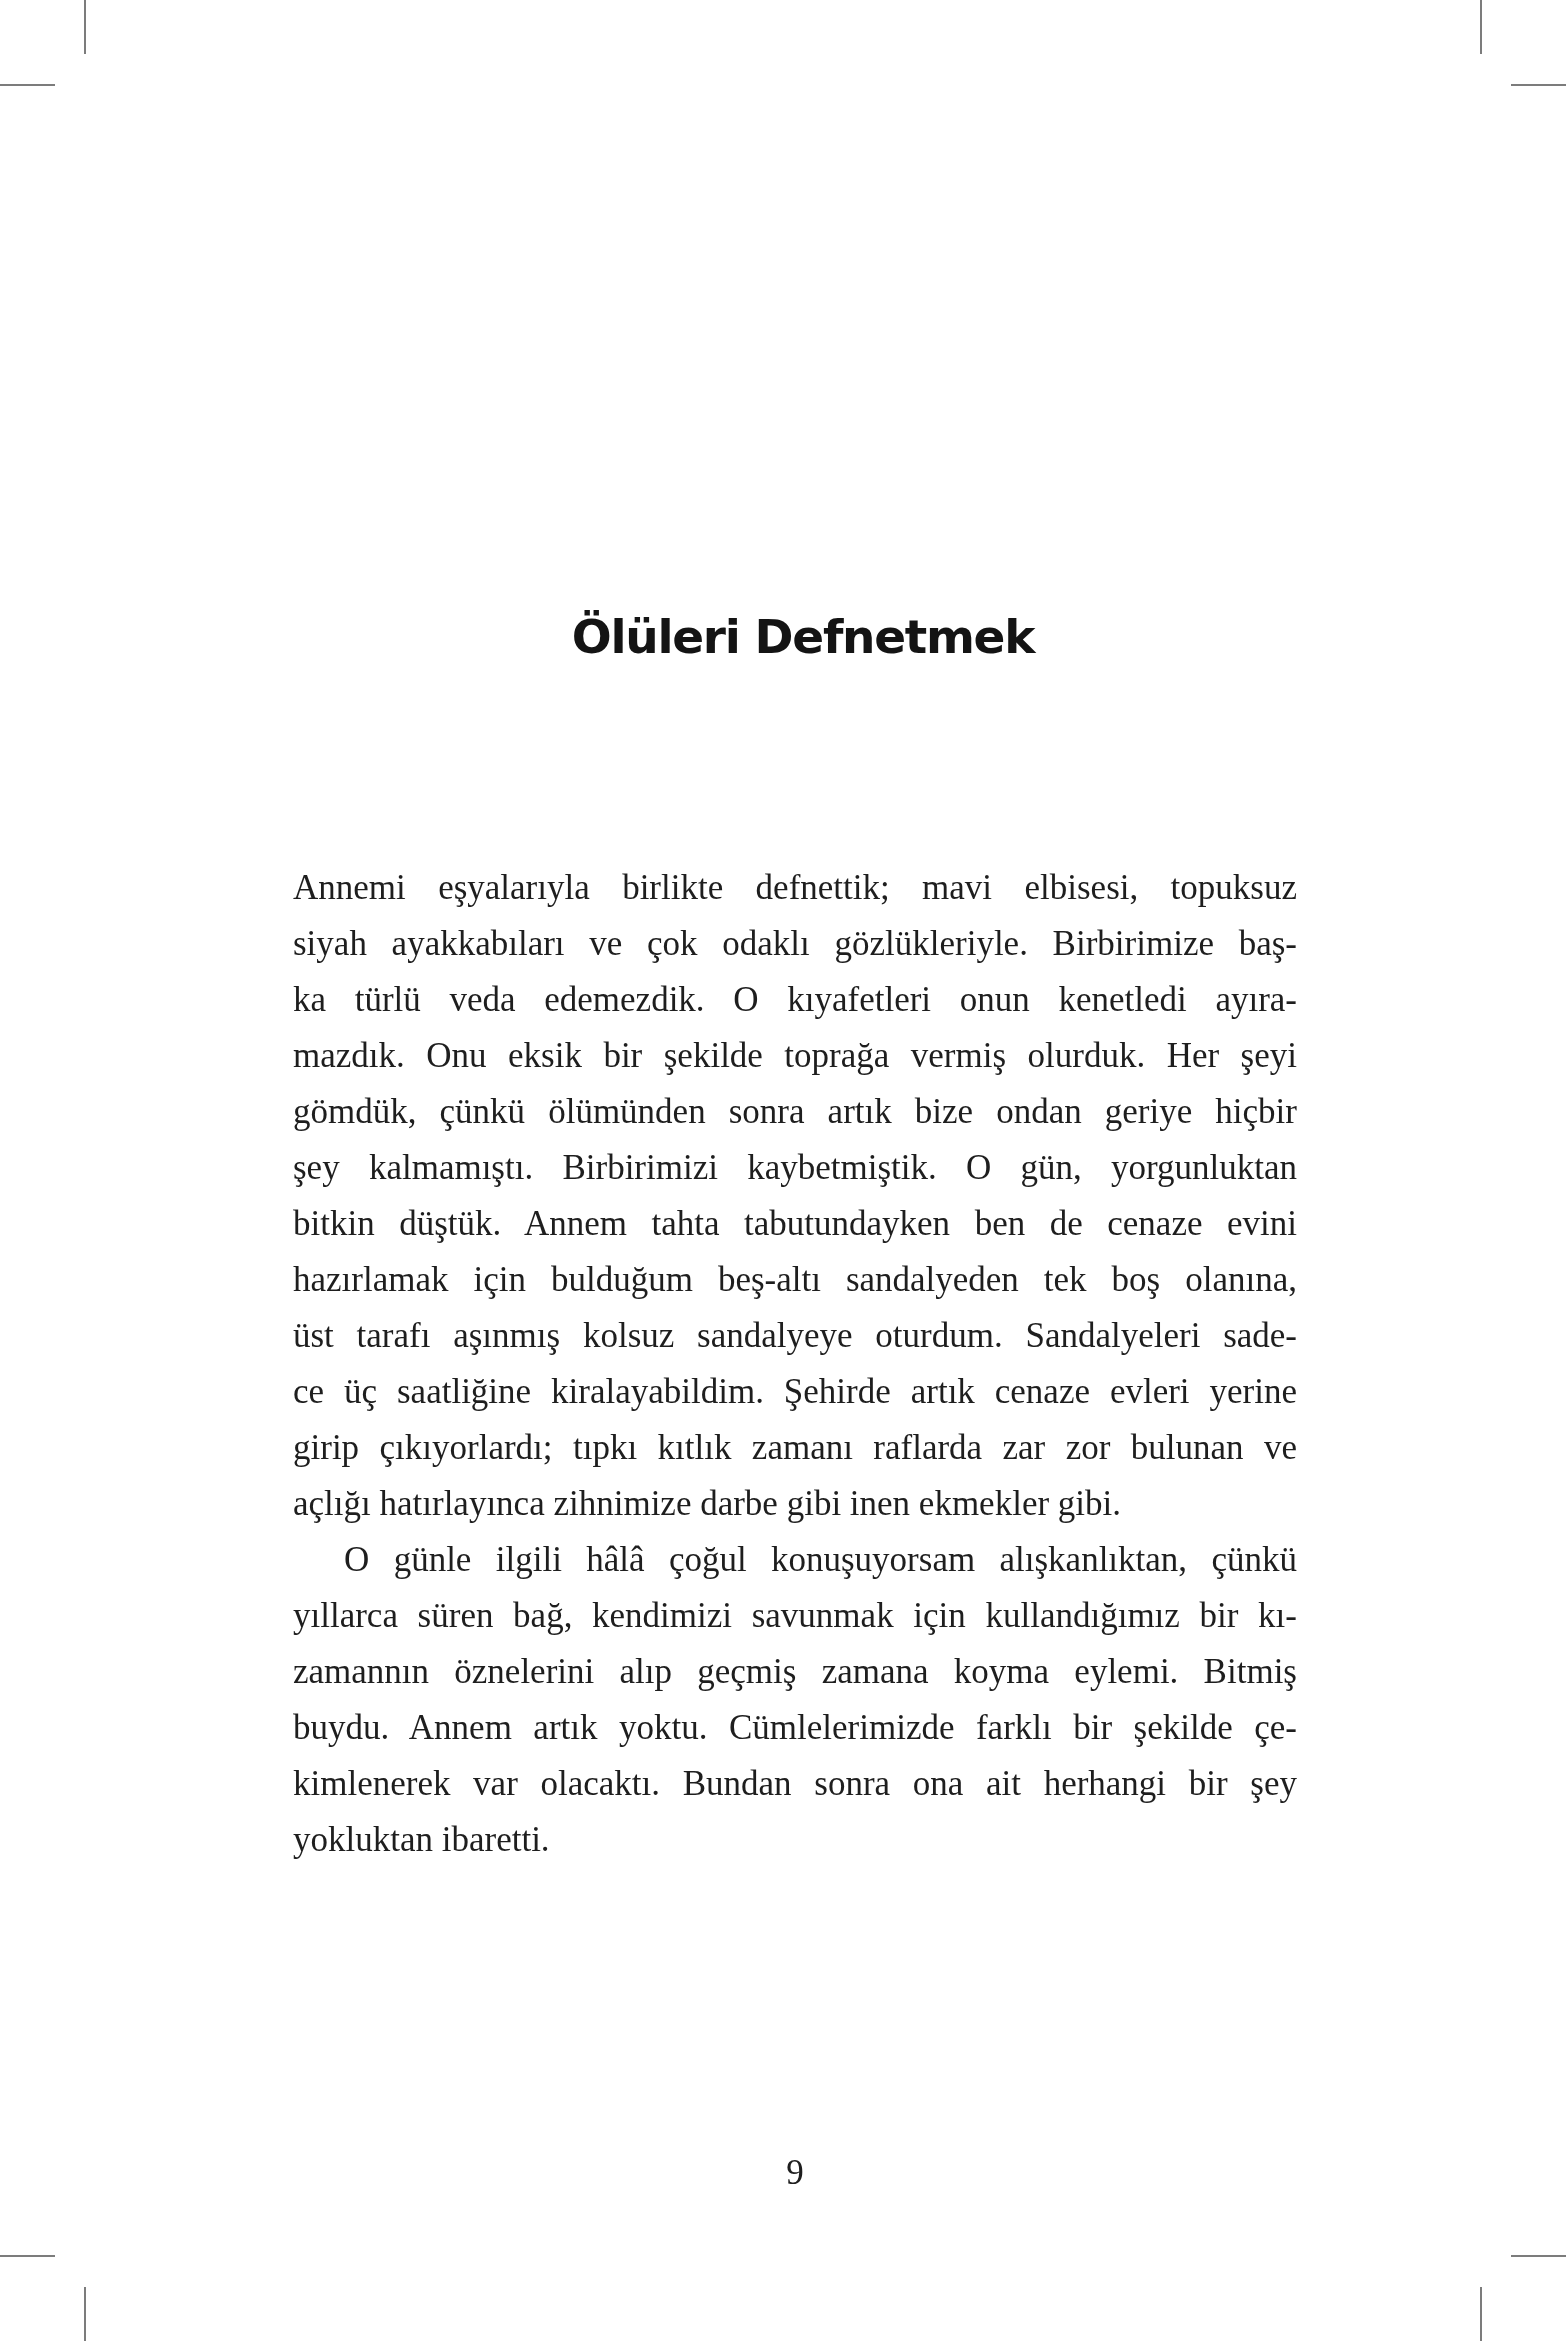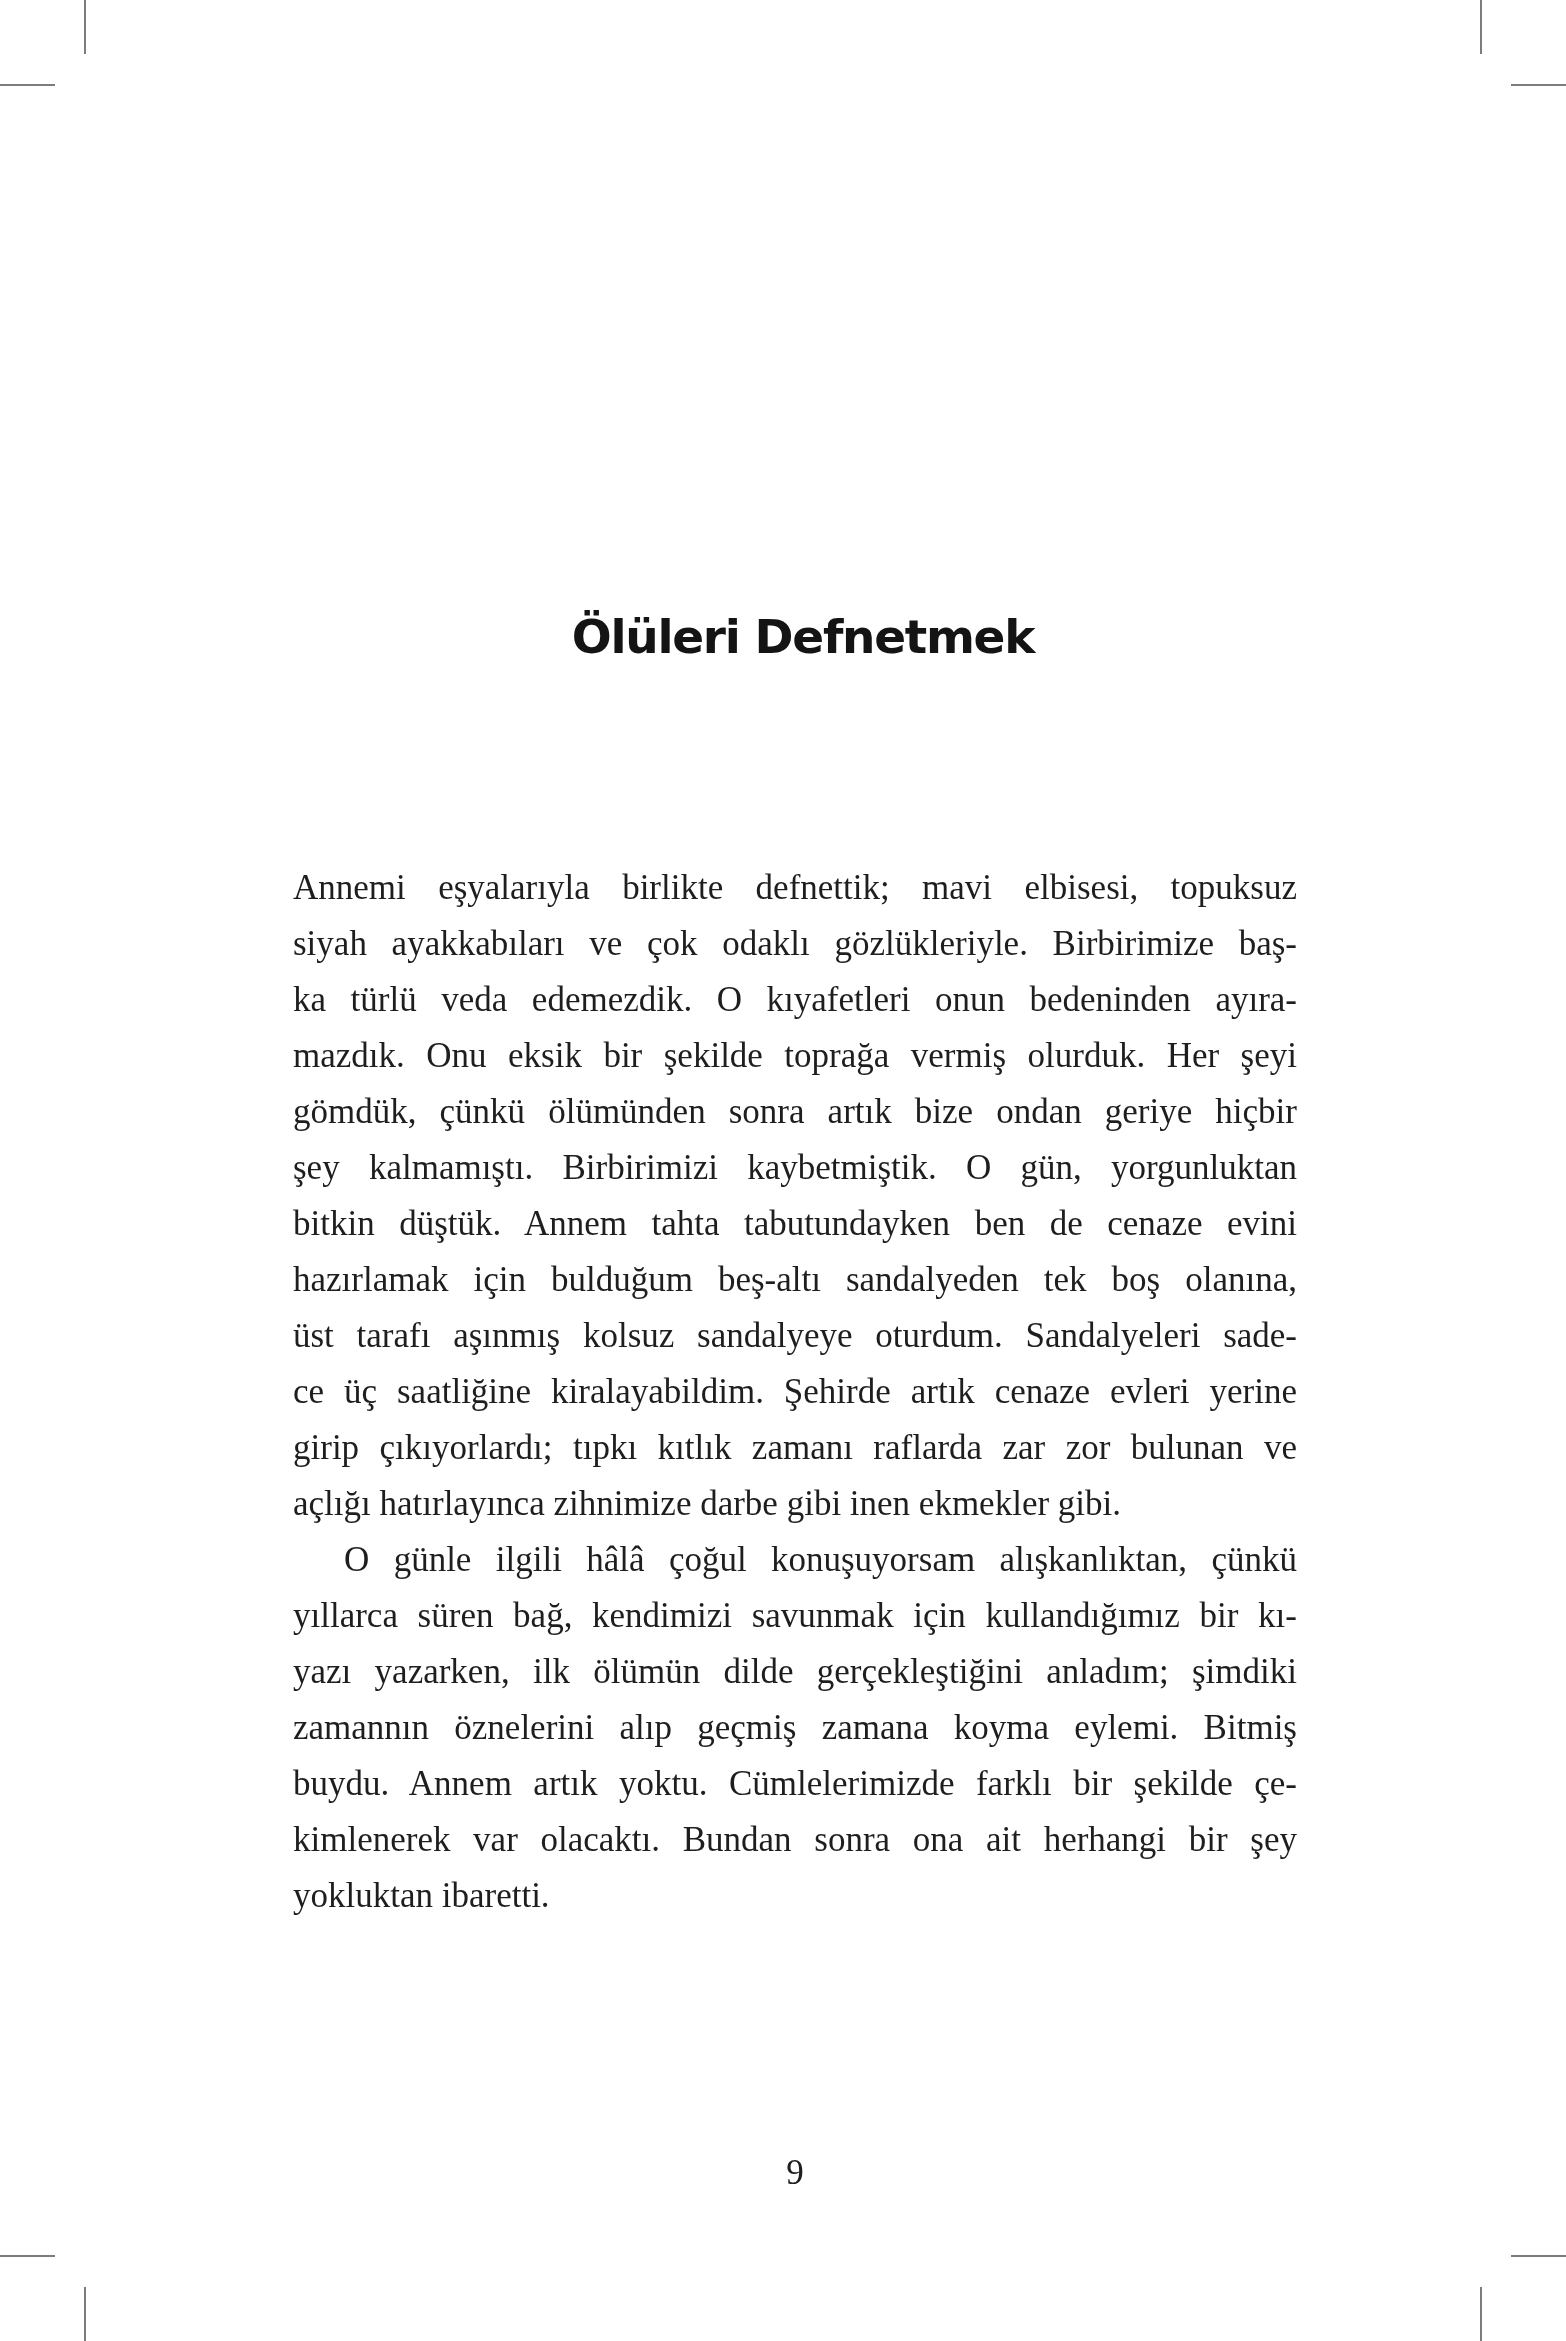"ka türlü veda edemezdik. O" div.line { text: bedeninden -> kenetledi }
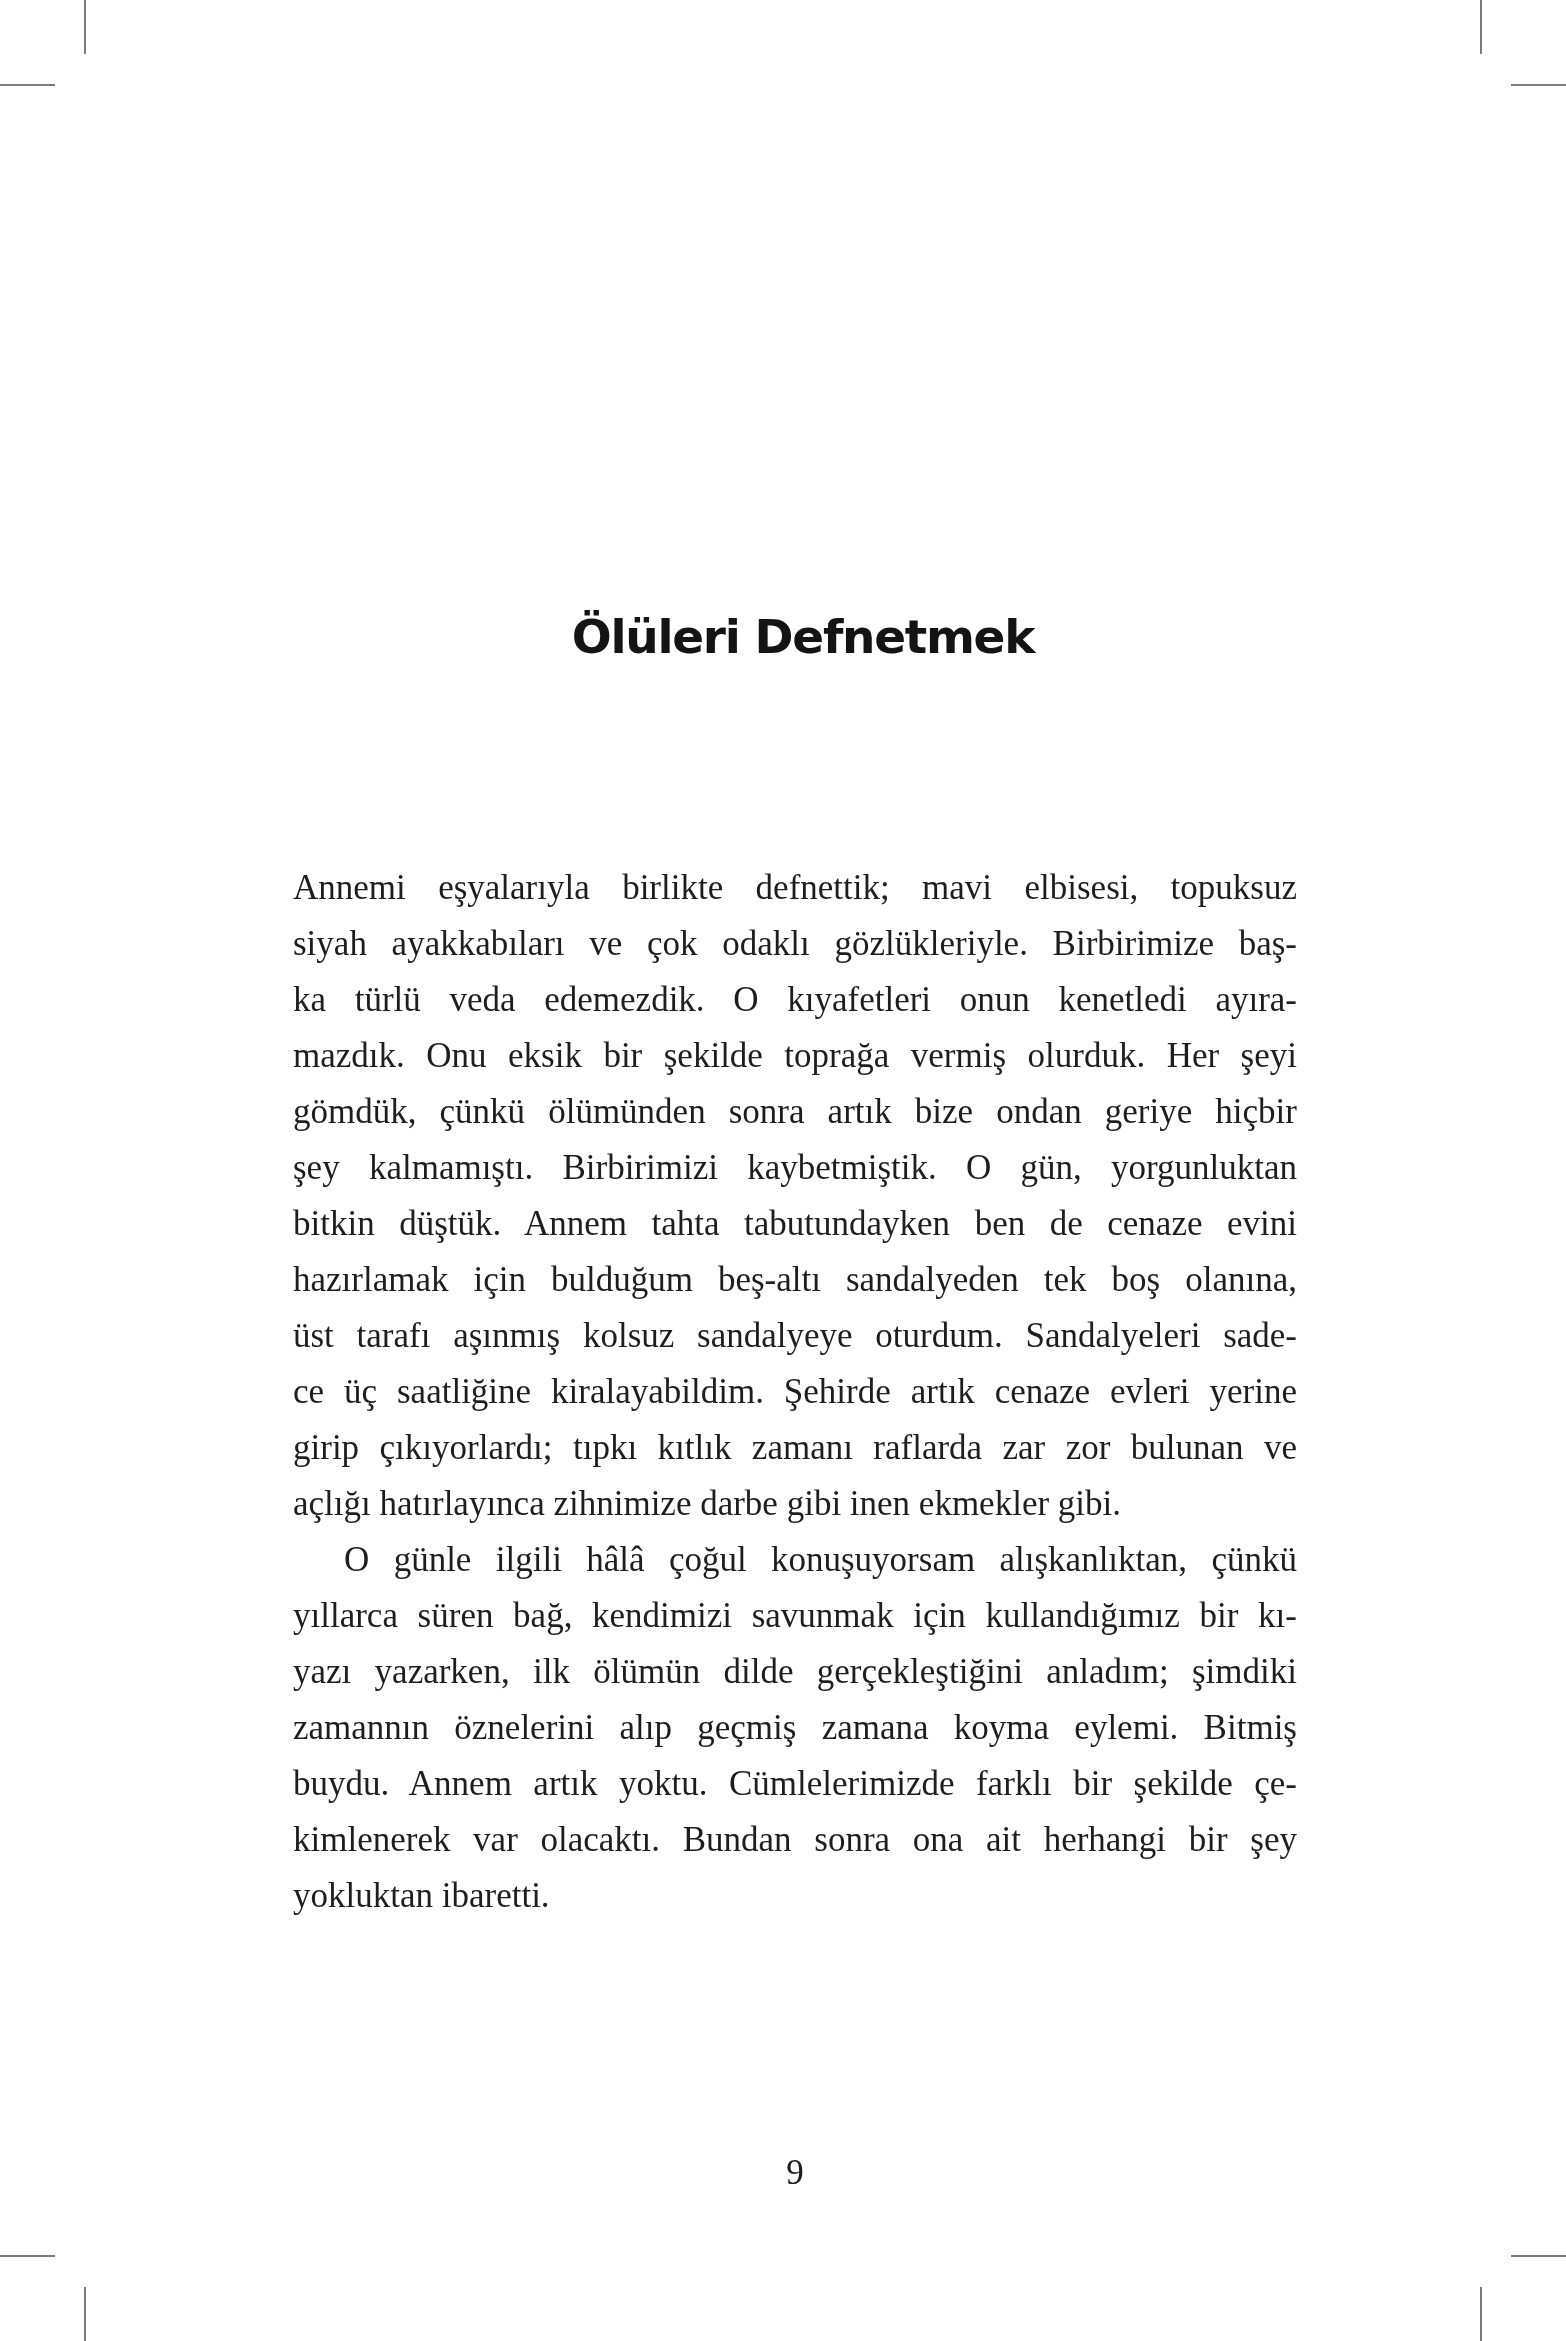"yazı yazarken, ilk ölümün dilde" div.line { html: <div>yazı yazarken, ilk ölümün dilde gerçekleştiğini anladım; şimdiki</div> -> none }
